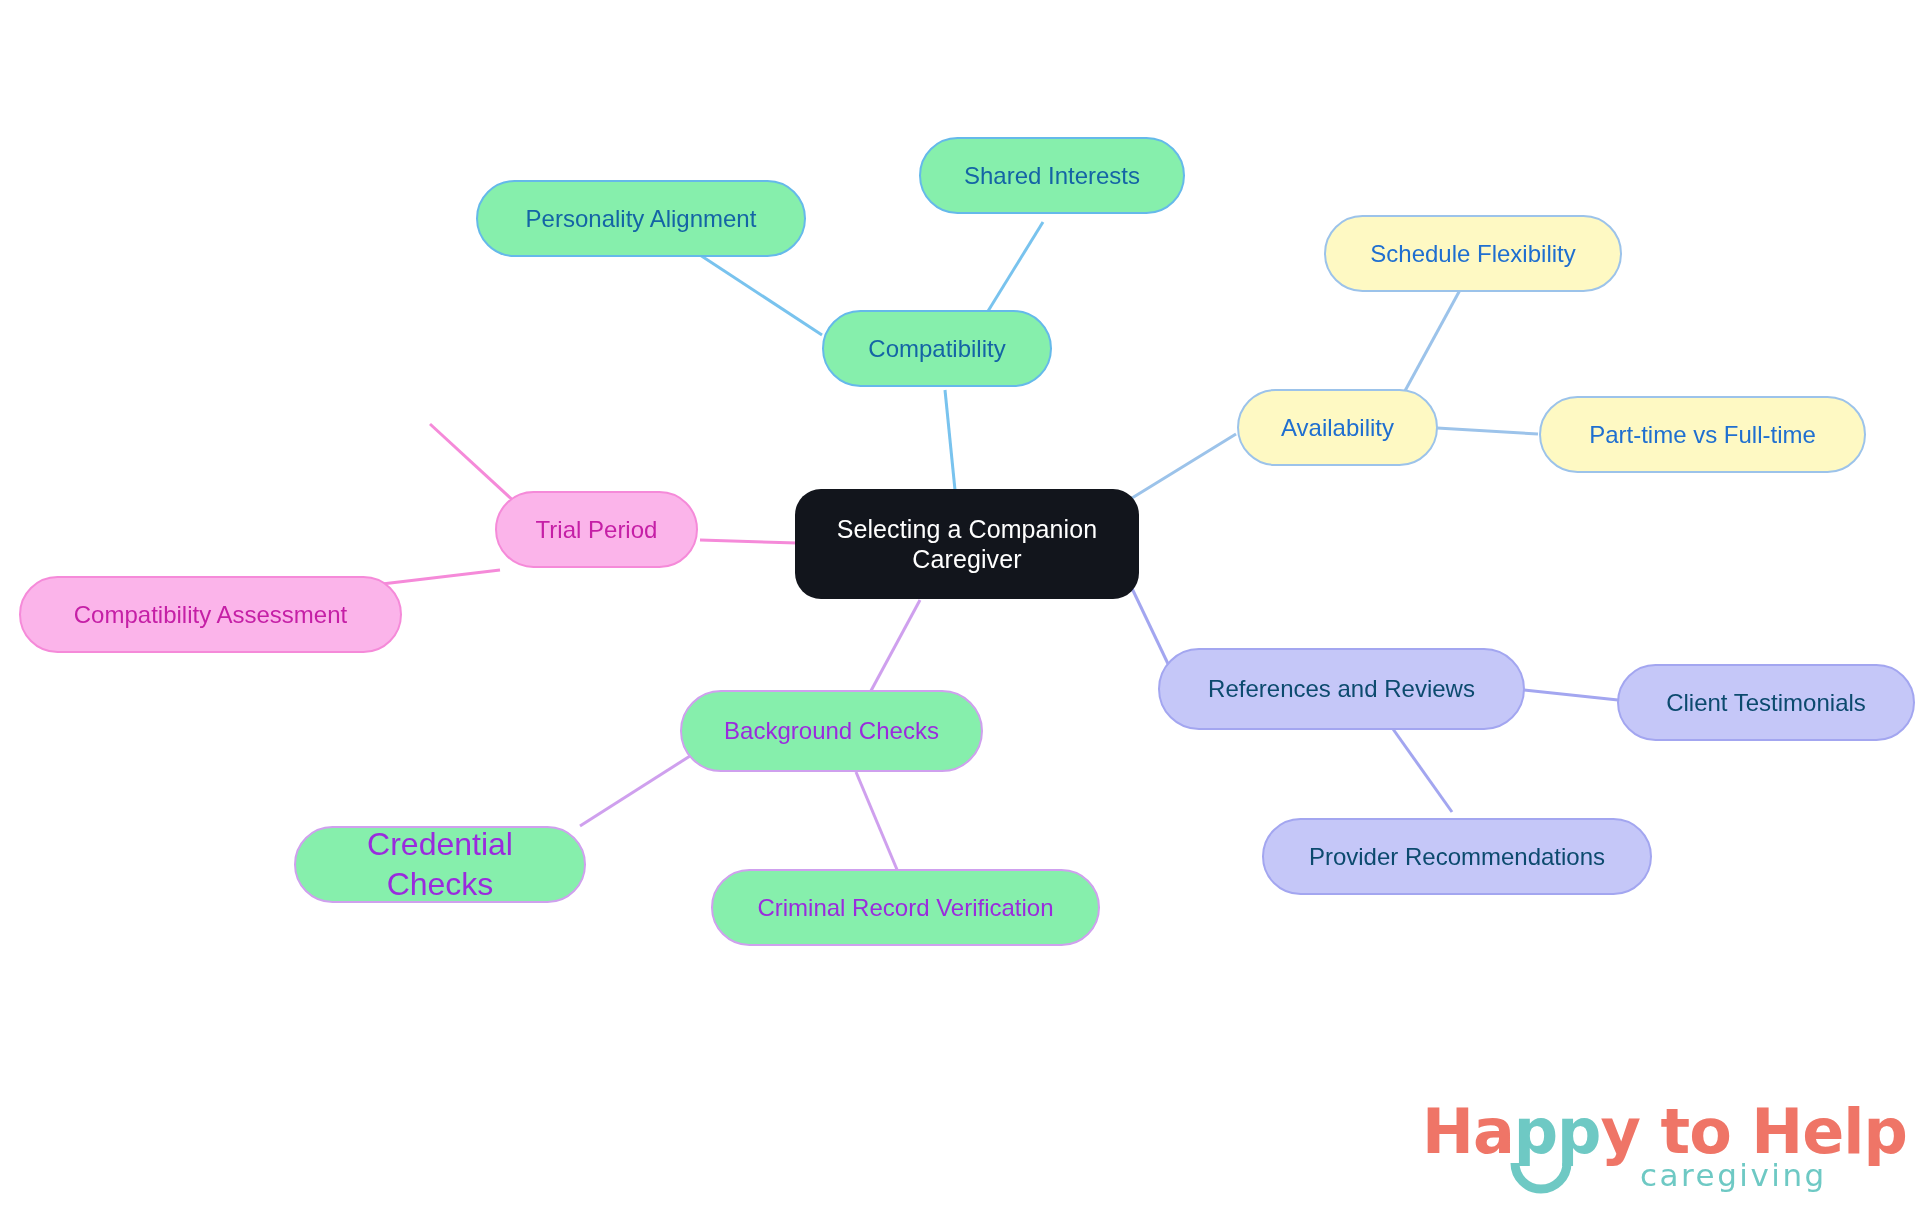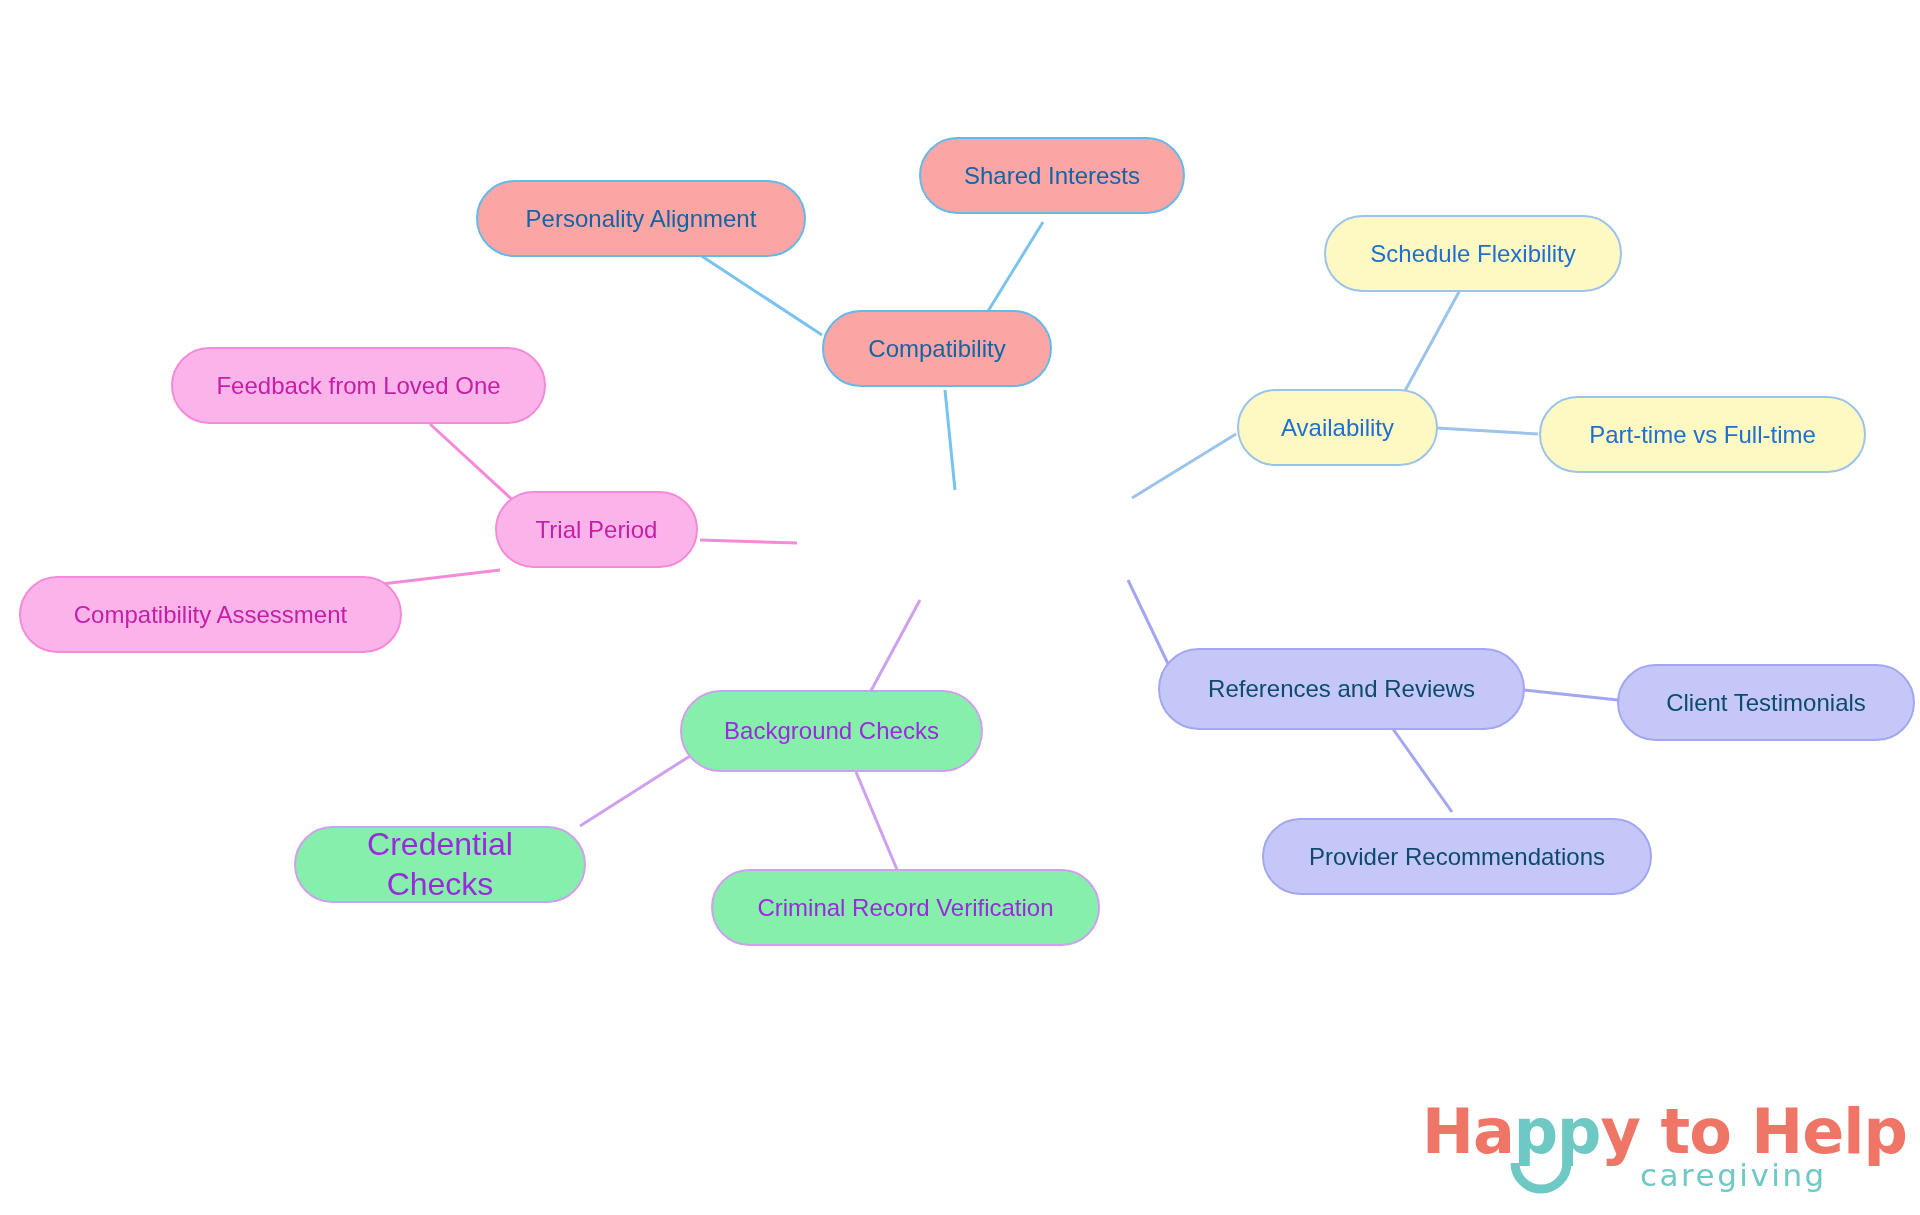"Shared Interests" .pal-sky { background: #fca5a5 -> #86efac }
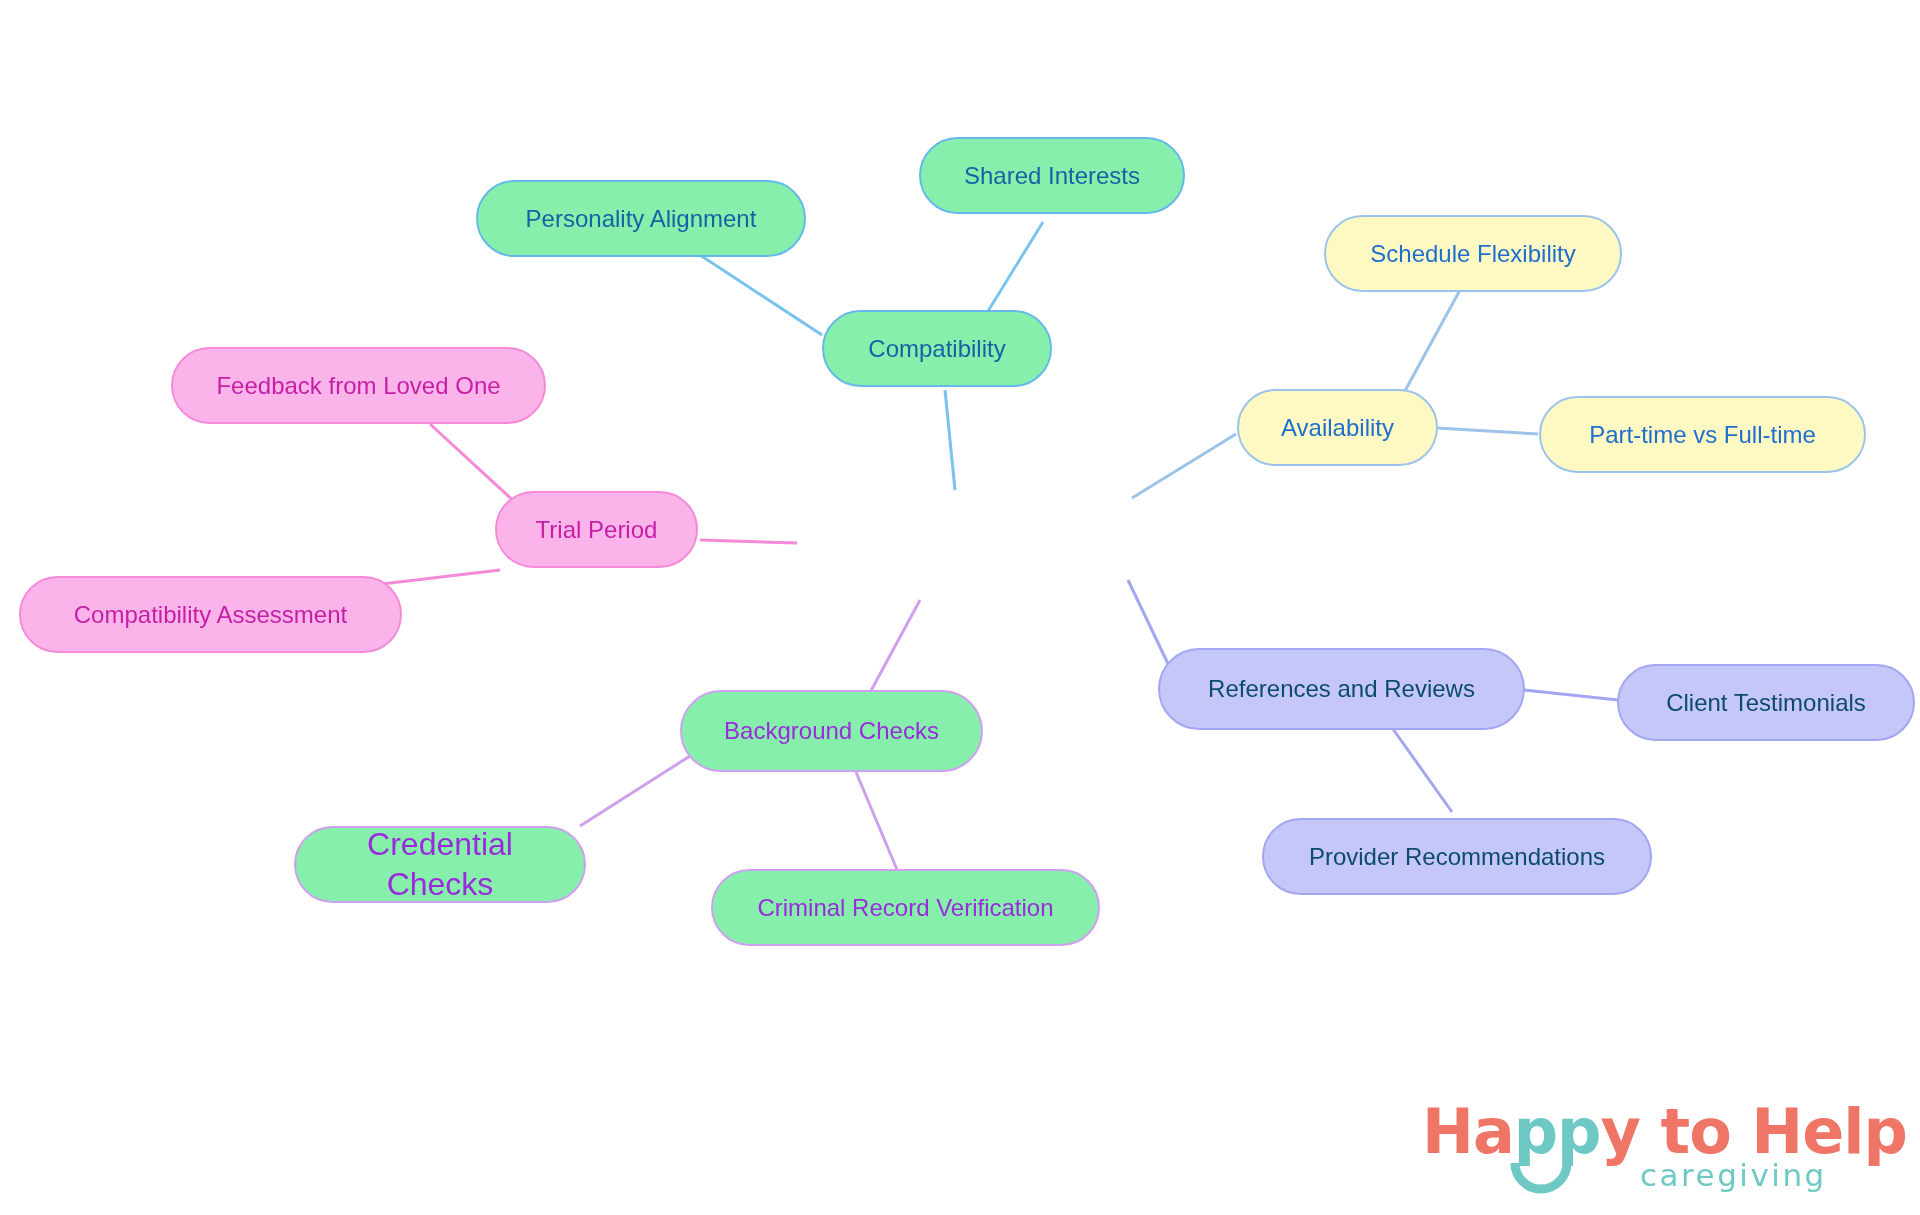"Feedback from Loved One" div.node { html: <div> <span>Feedback from Loved One</span> </div> -> none }
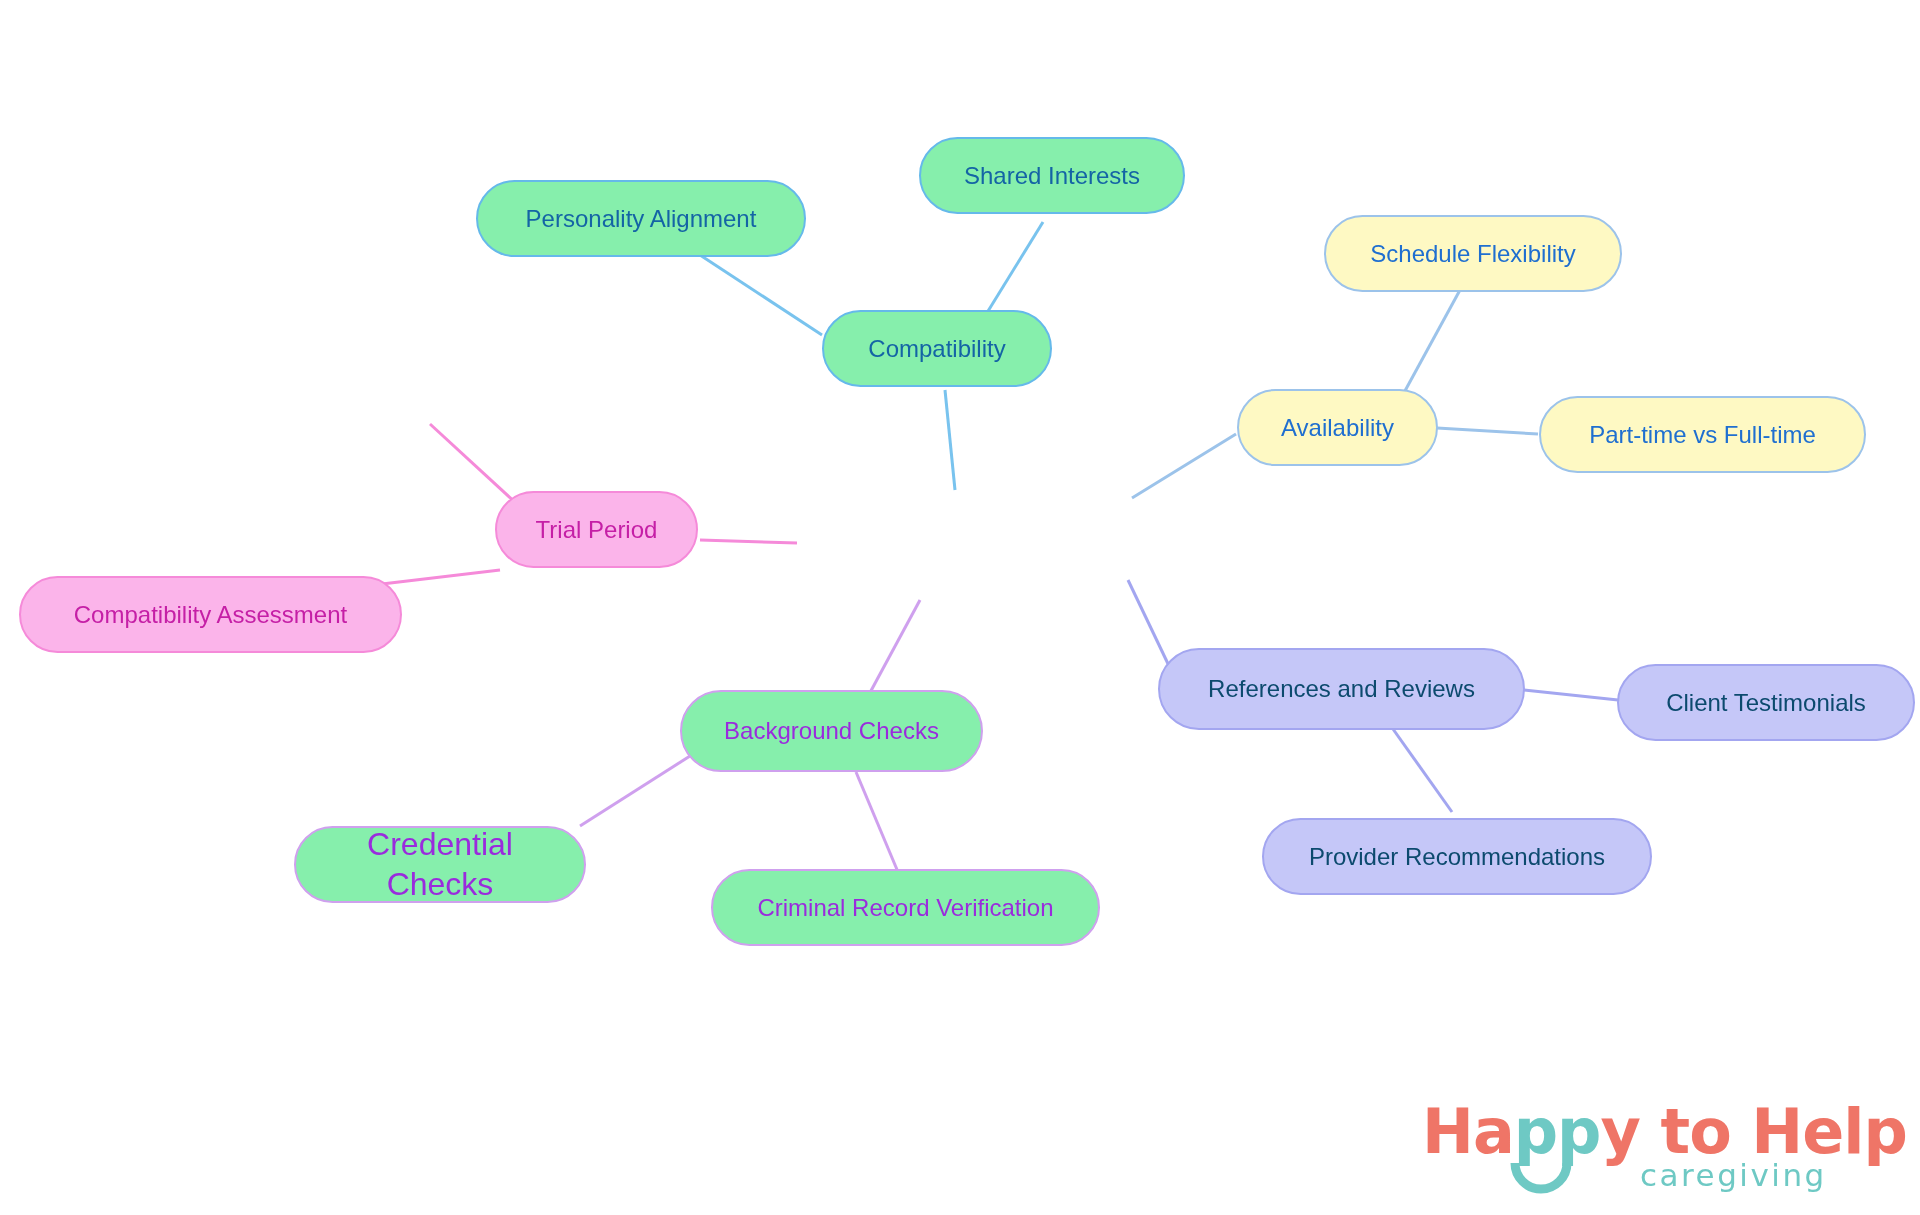"Selecting a Companion" div.node { html: none -> <div> <span>Selecting a Companion Caregiver</span> </div> }
